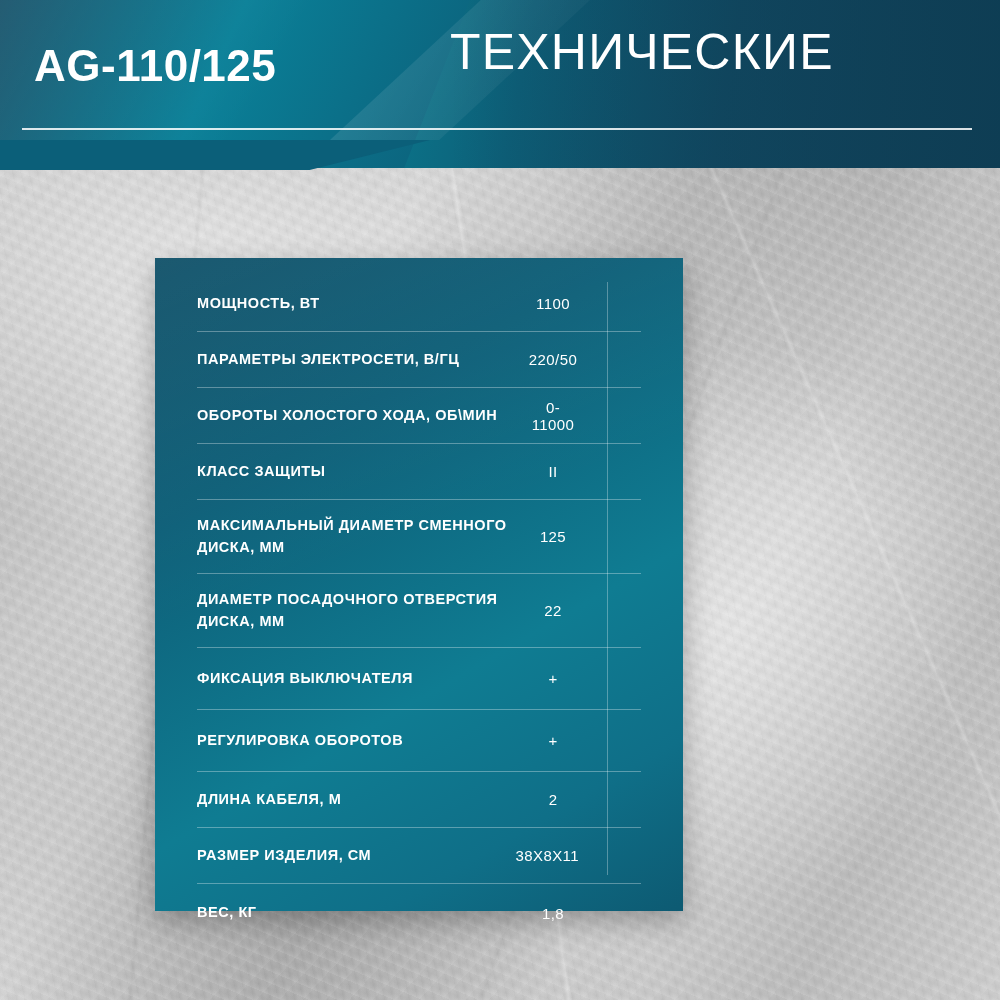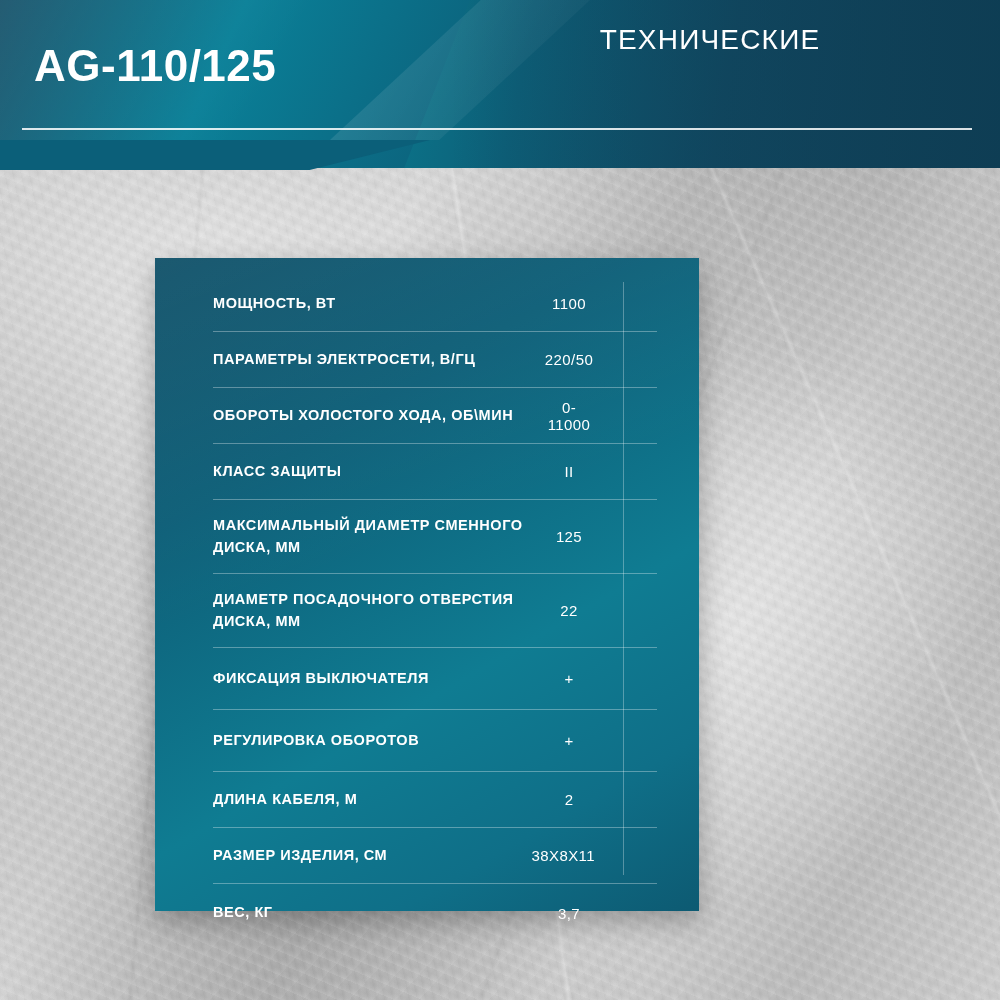"ТЕХНИЧЕСКИЕ" .header-title { font-size: 28px -> 50px; text-align: center -> left }
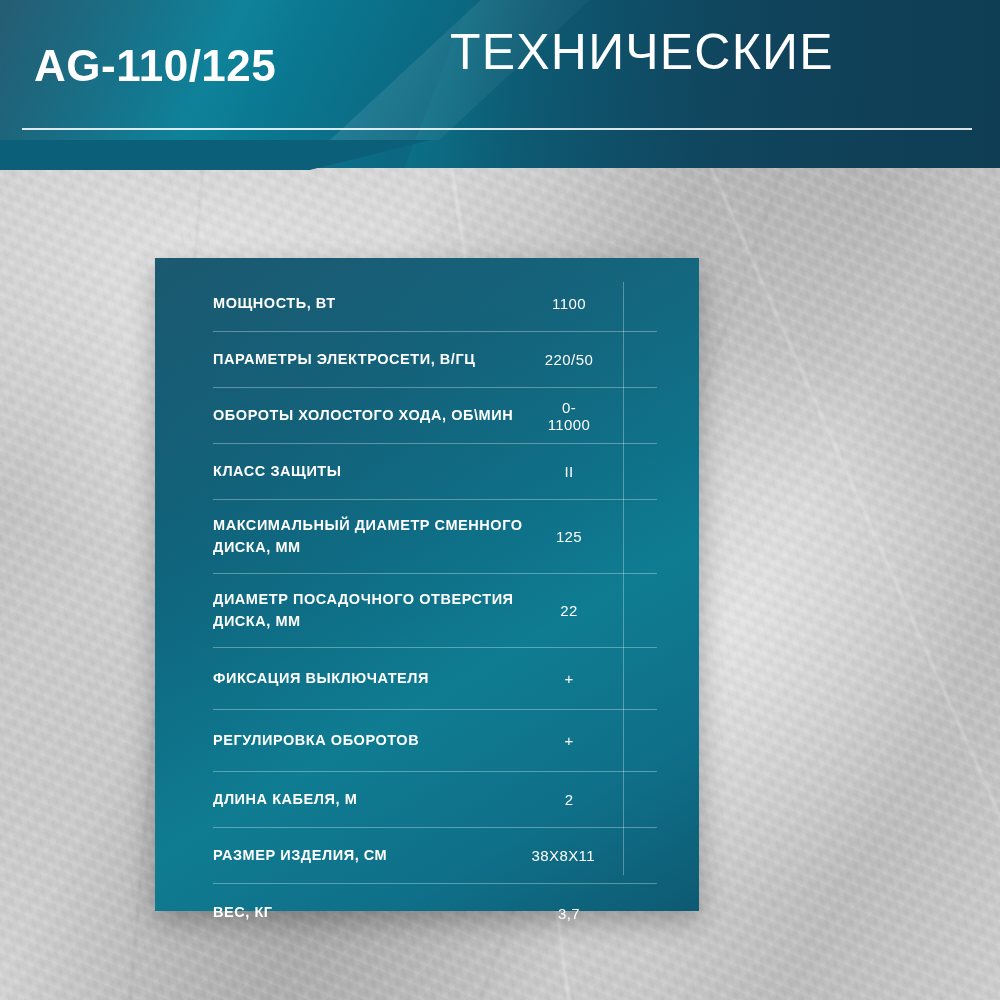"ВЕС, КГ" .card { padding-left: 16px -> none }
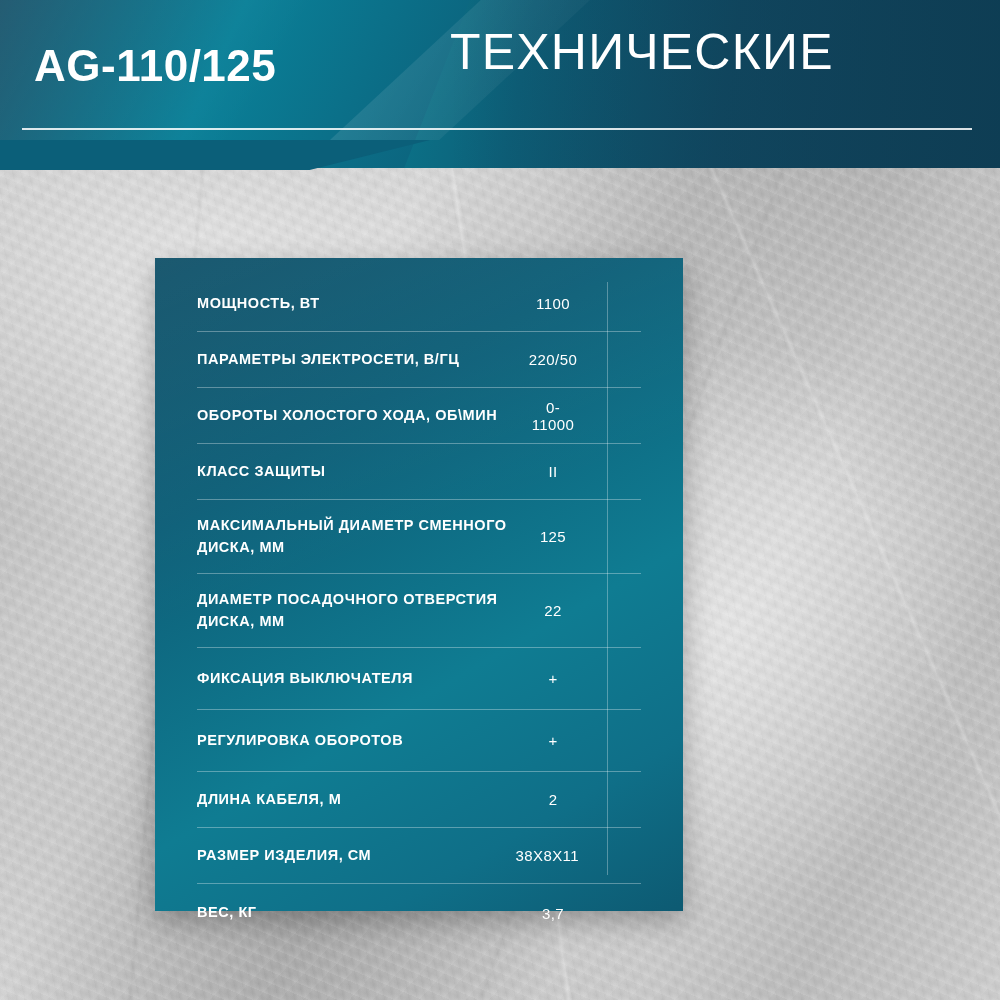"3,7" div.value { text: 3,7 -> 1,8 }
